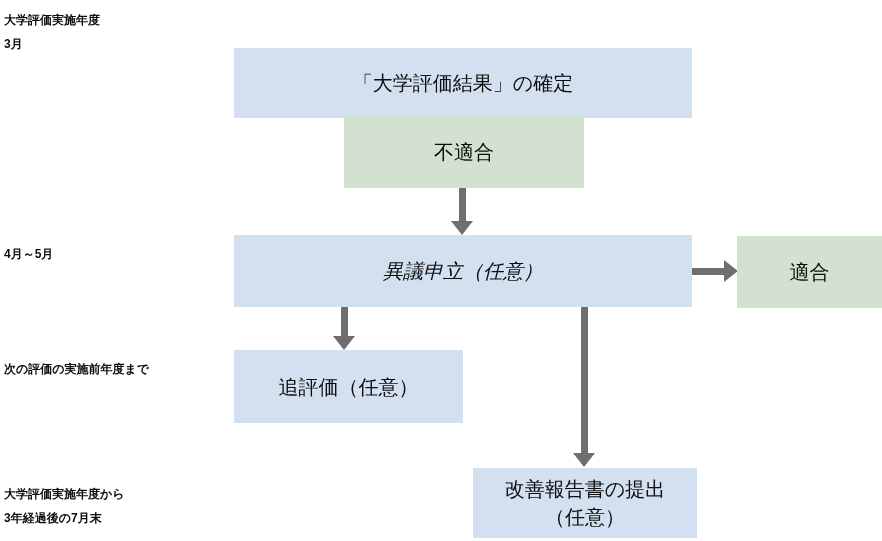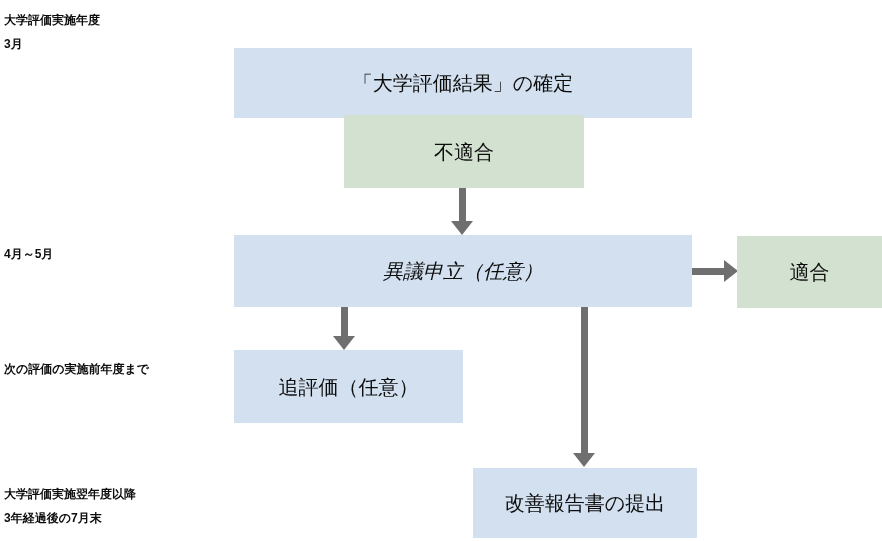"大学評価実施翌年度以降" div { text: 翌年度以降 -> 年度から }
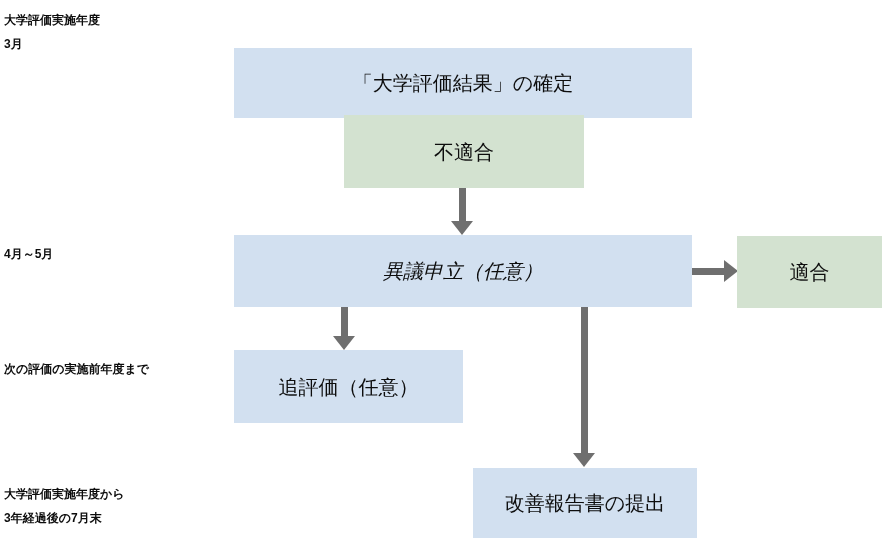"（任意）" div { html: none -> <div>（任意）</div> }
